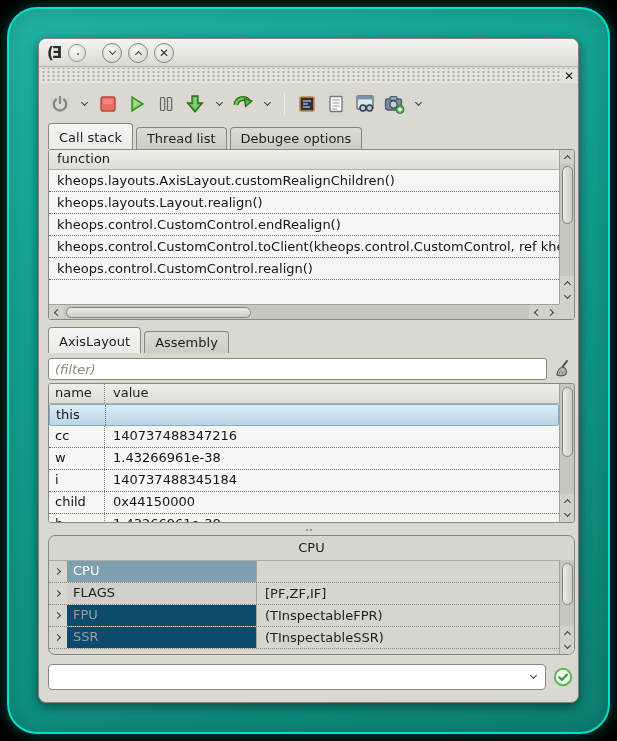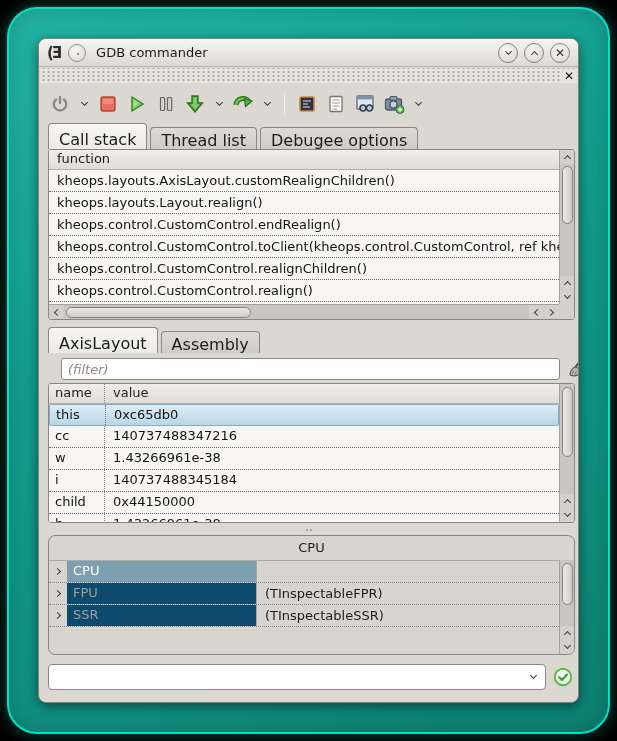"GDB commander" span.win-title { html: <span>GDB commander</span> -> none }
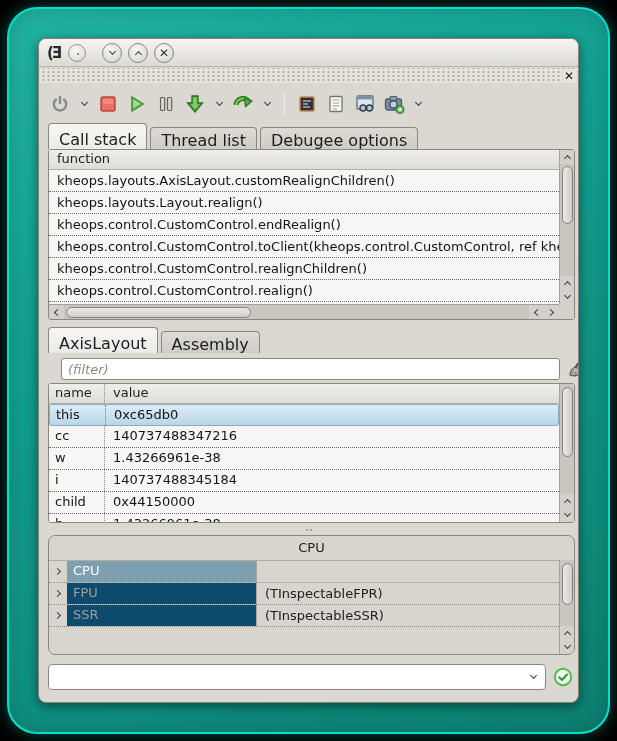"Call stack" .tab { font-size: 16px -> 13px }
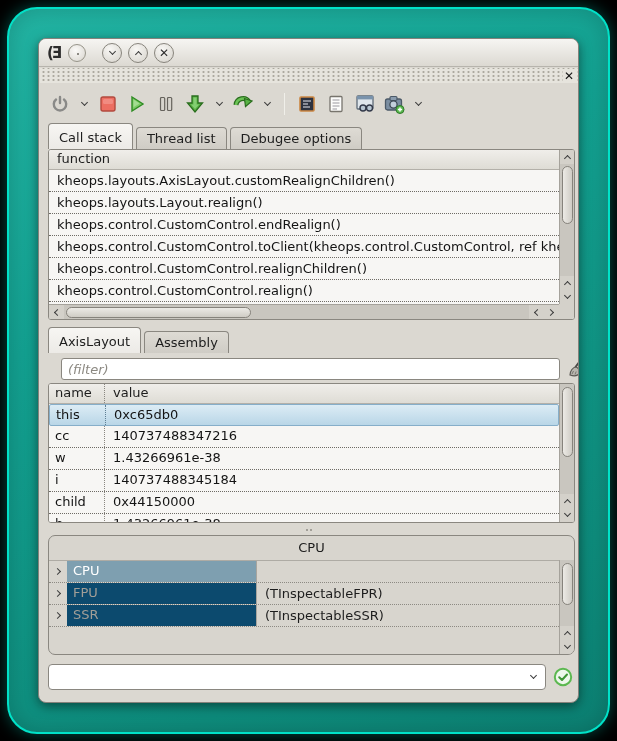"kheops.control.CustomControl.realignChil" div.cs-row { html: <div>kheops.control.CustomControl.realignChildren()</div> -> none }
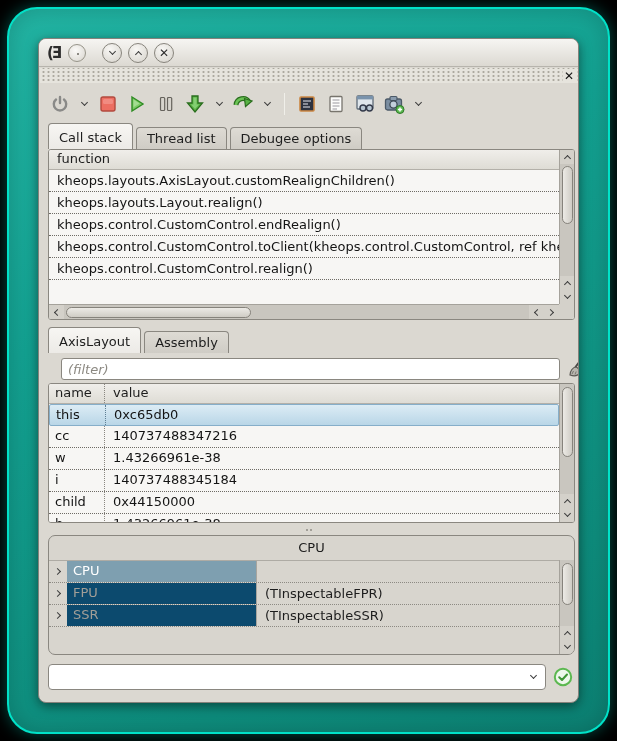"(filter)" .filter-row { left: 22px -> 9px }
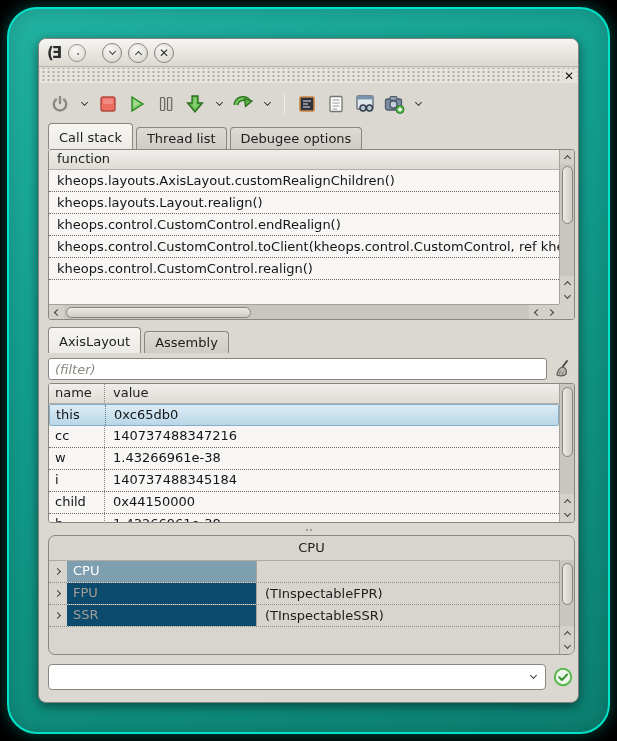"0xc65db0" span.vval { html: <span>0xc65db0</span> -> none }
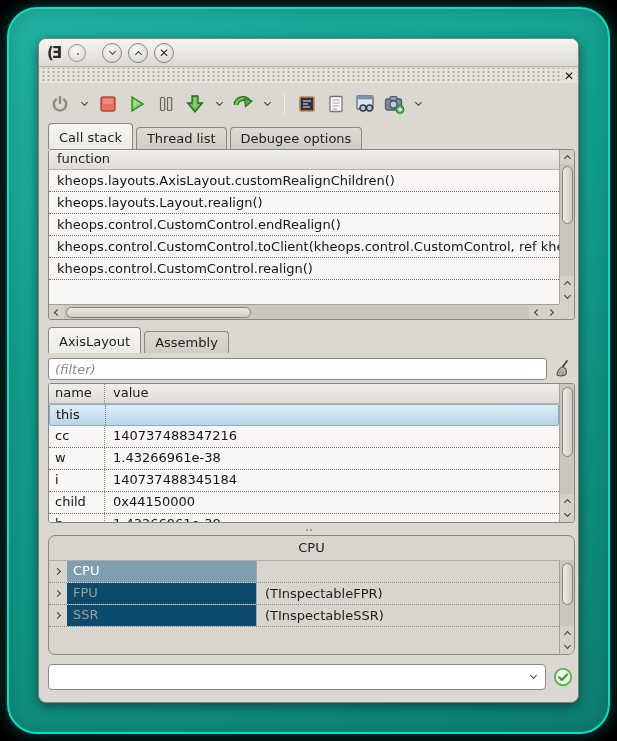"FLAGS" div.cpu-row { html: none -> <div> <span> <i></i> </span> <span>FLAGS</span> <span>[PF,ZF,IF]</span> </div> }
